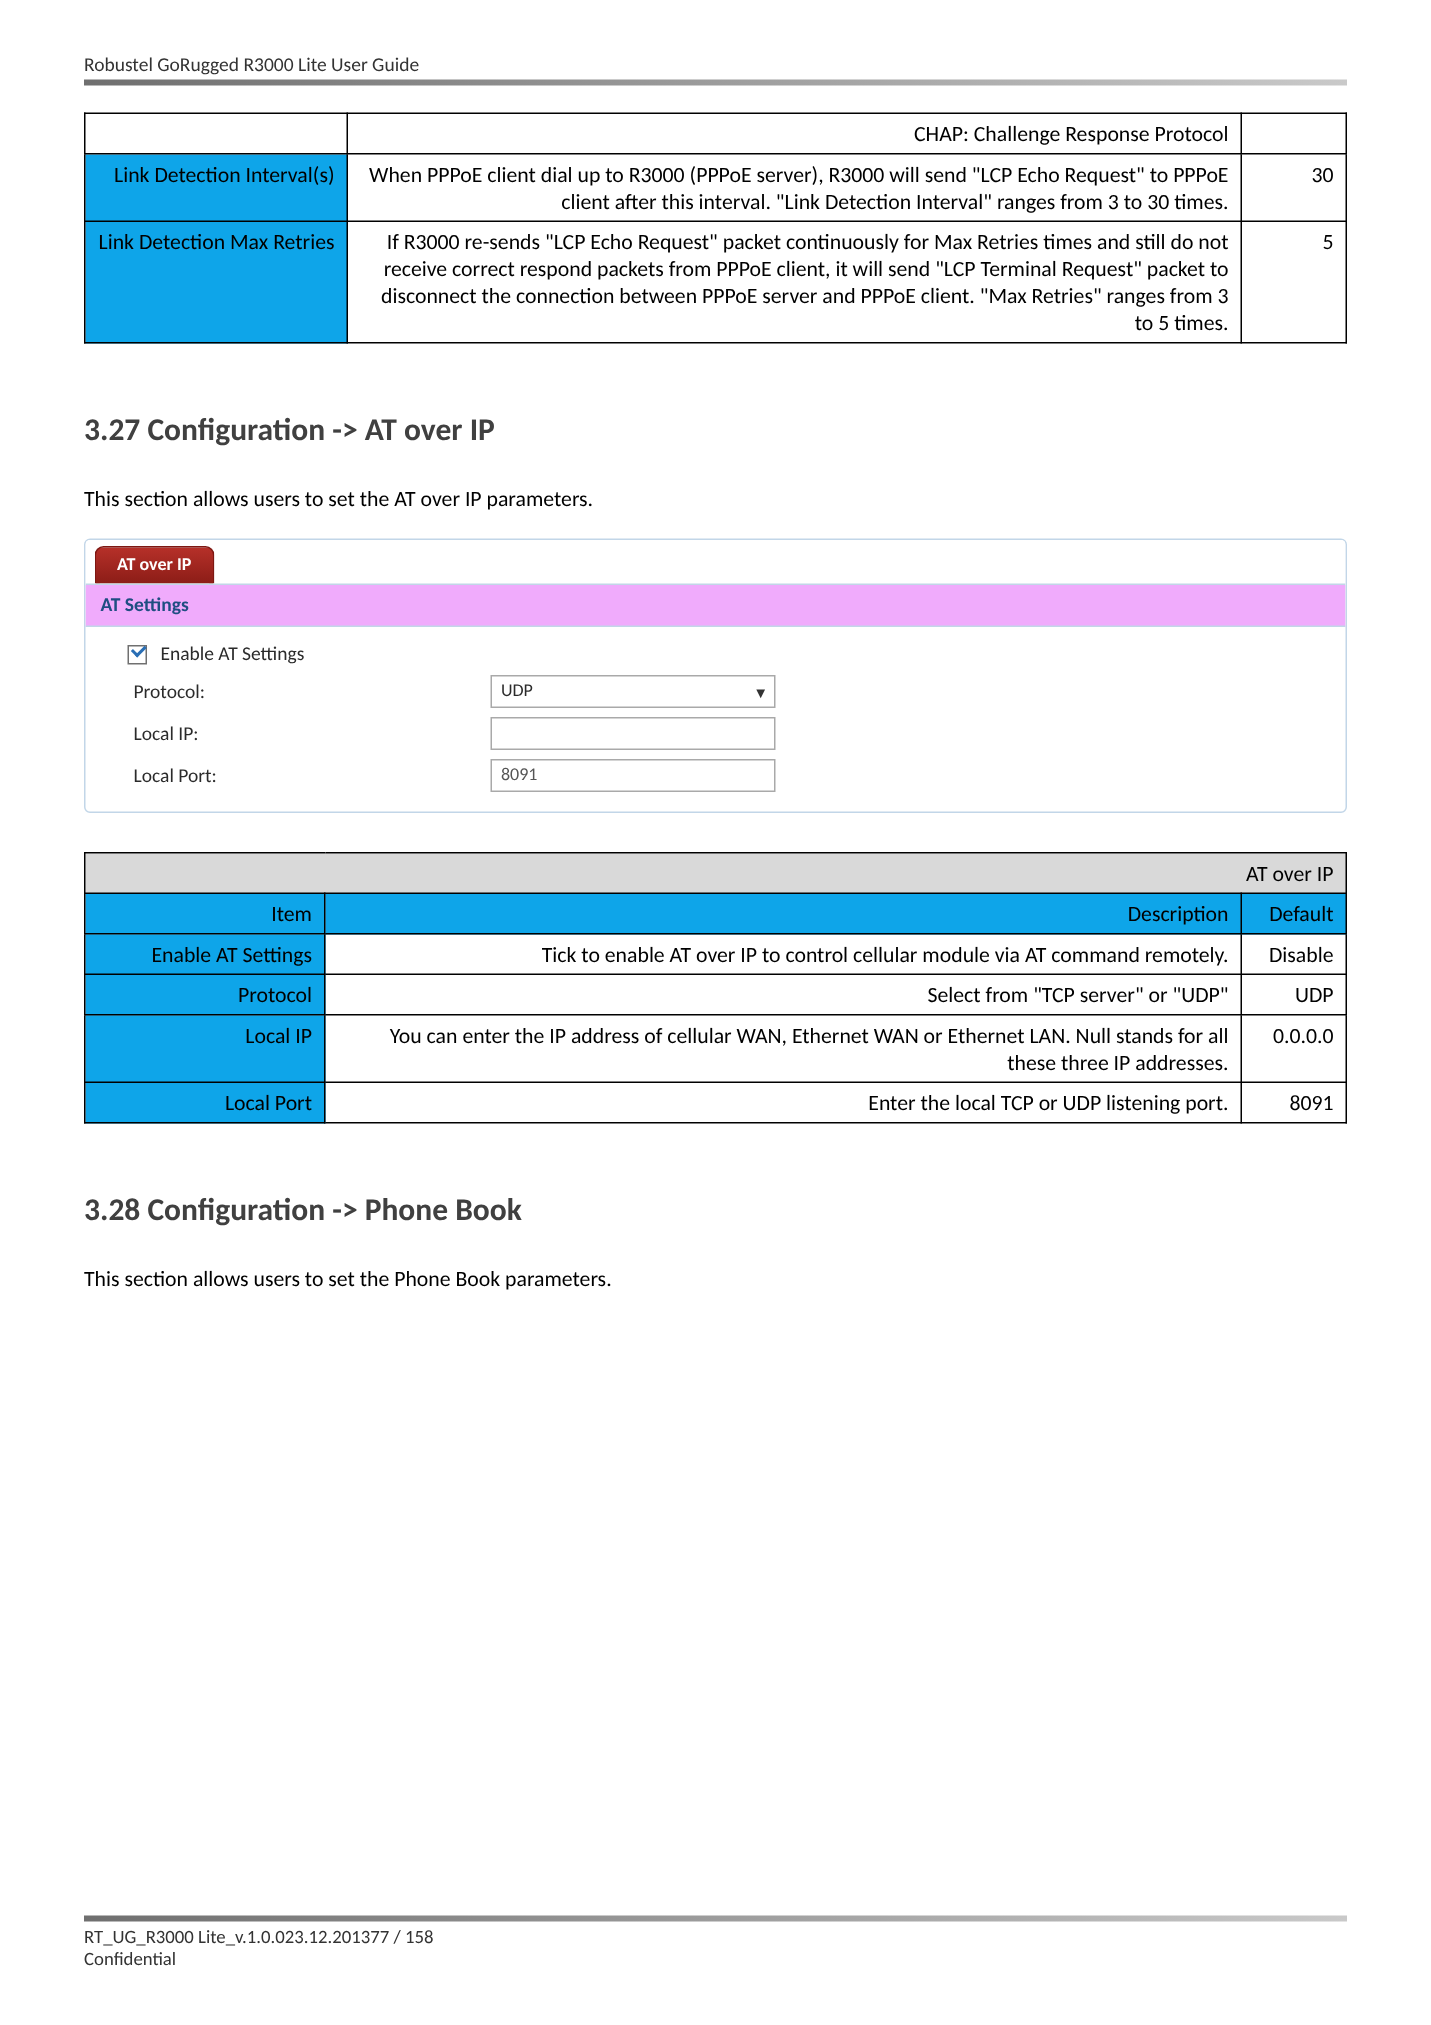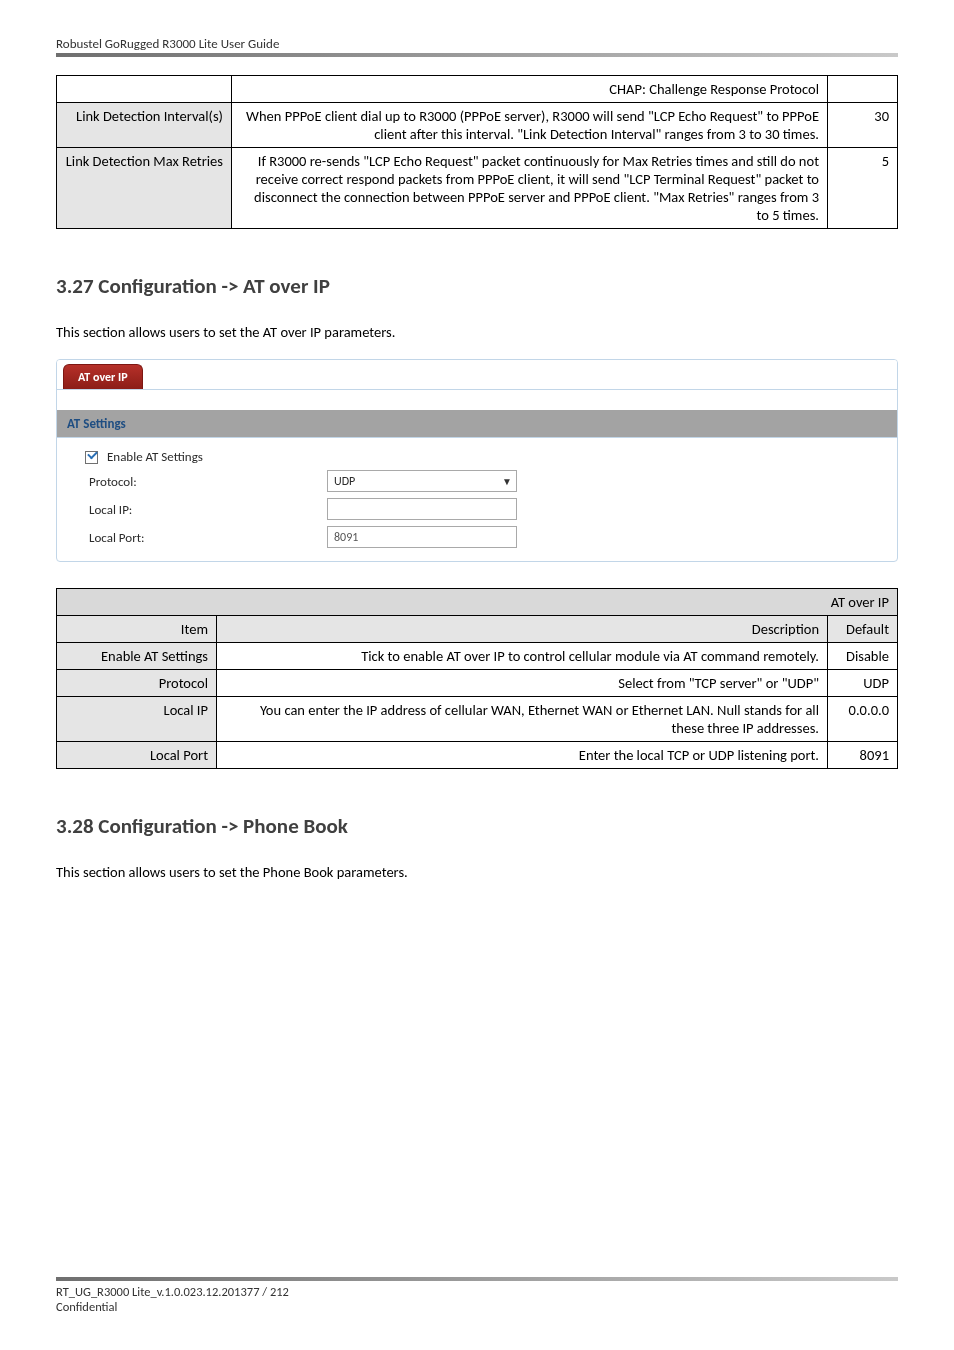"Link Detection Interval(s)" .shade { background: #e5e5e5 -> #0ea5e9 }
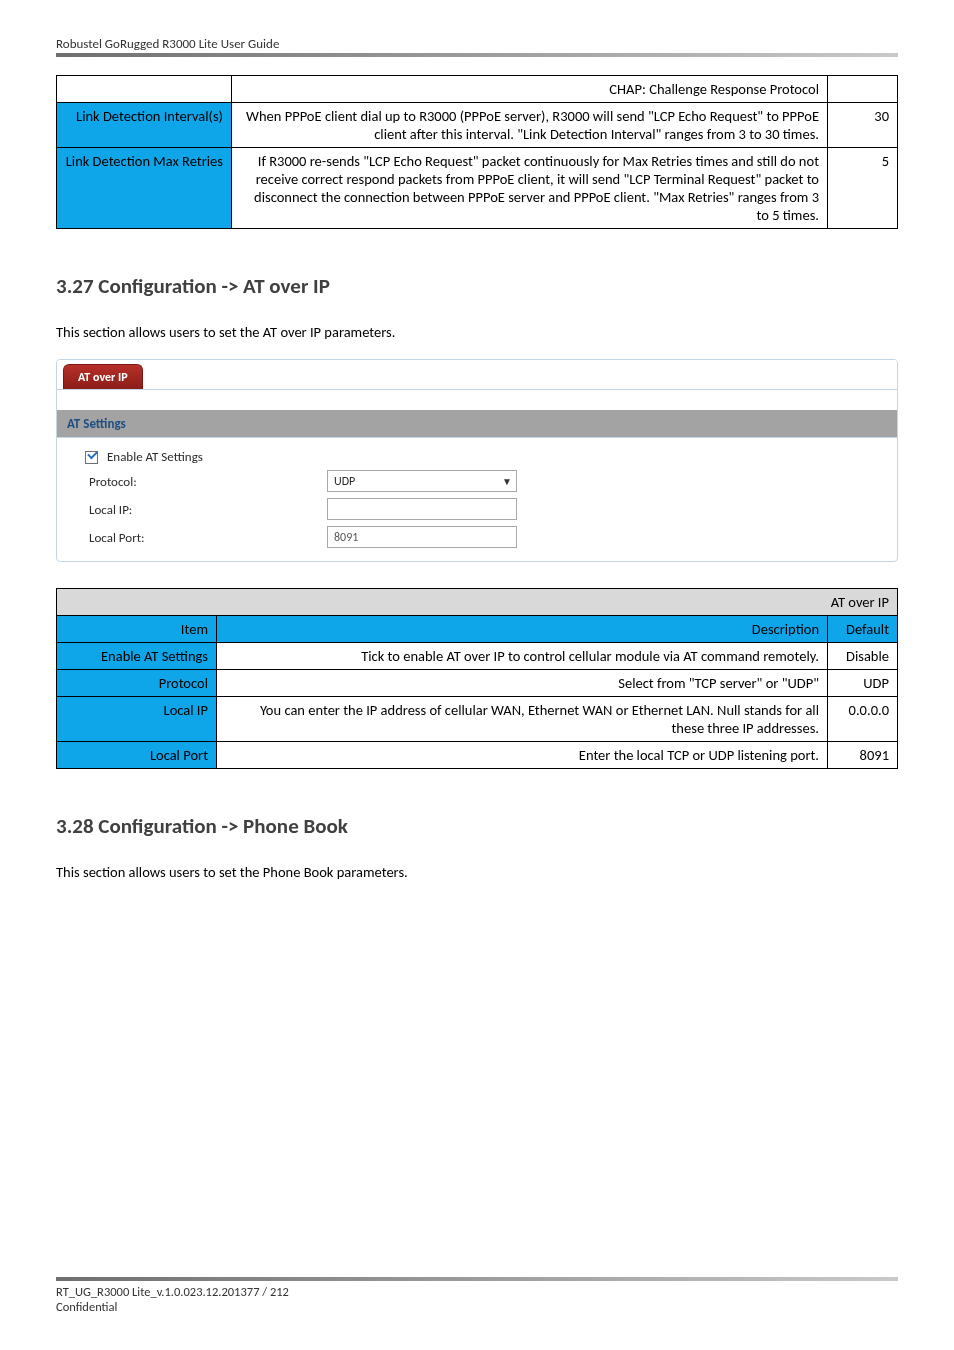"AT Settings" .panel-section-header { background: #a3a3a3 -> #f0abfc; margin-top: 20px -> none }
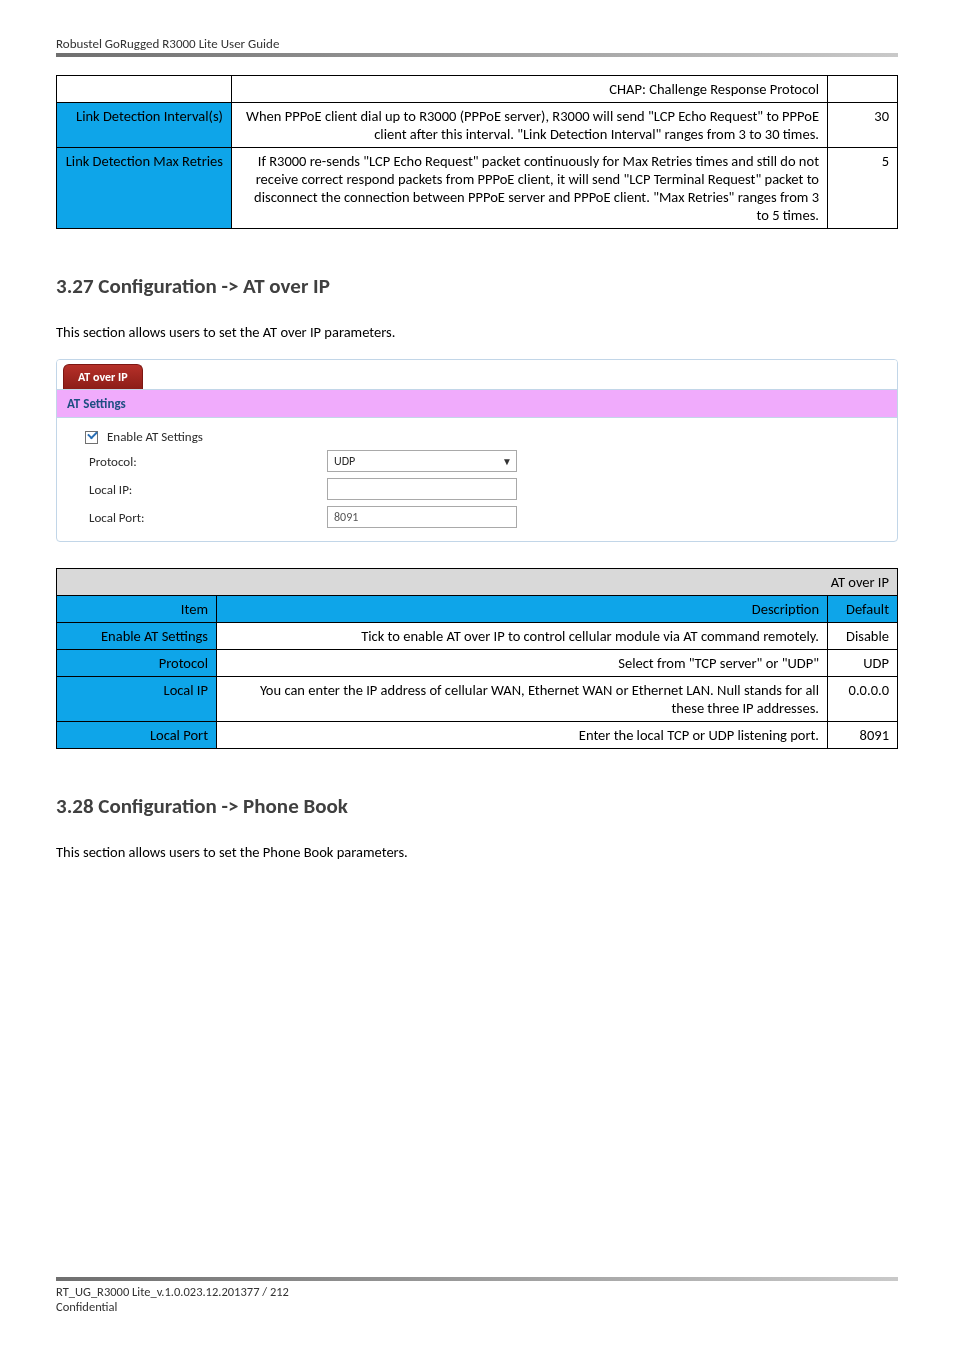"77 / 212" span { text: 212 -> 158 }
